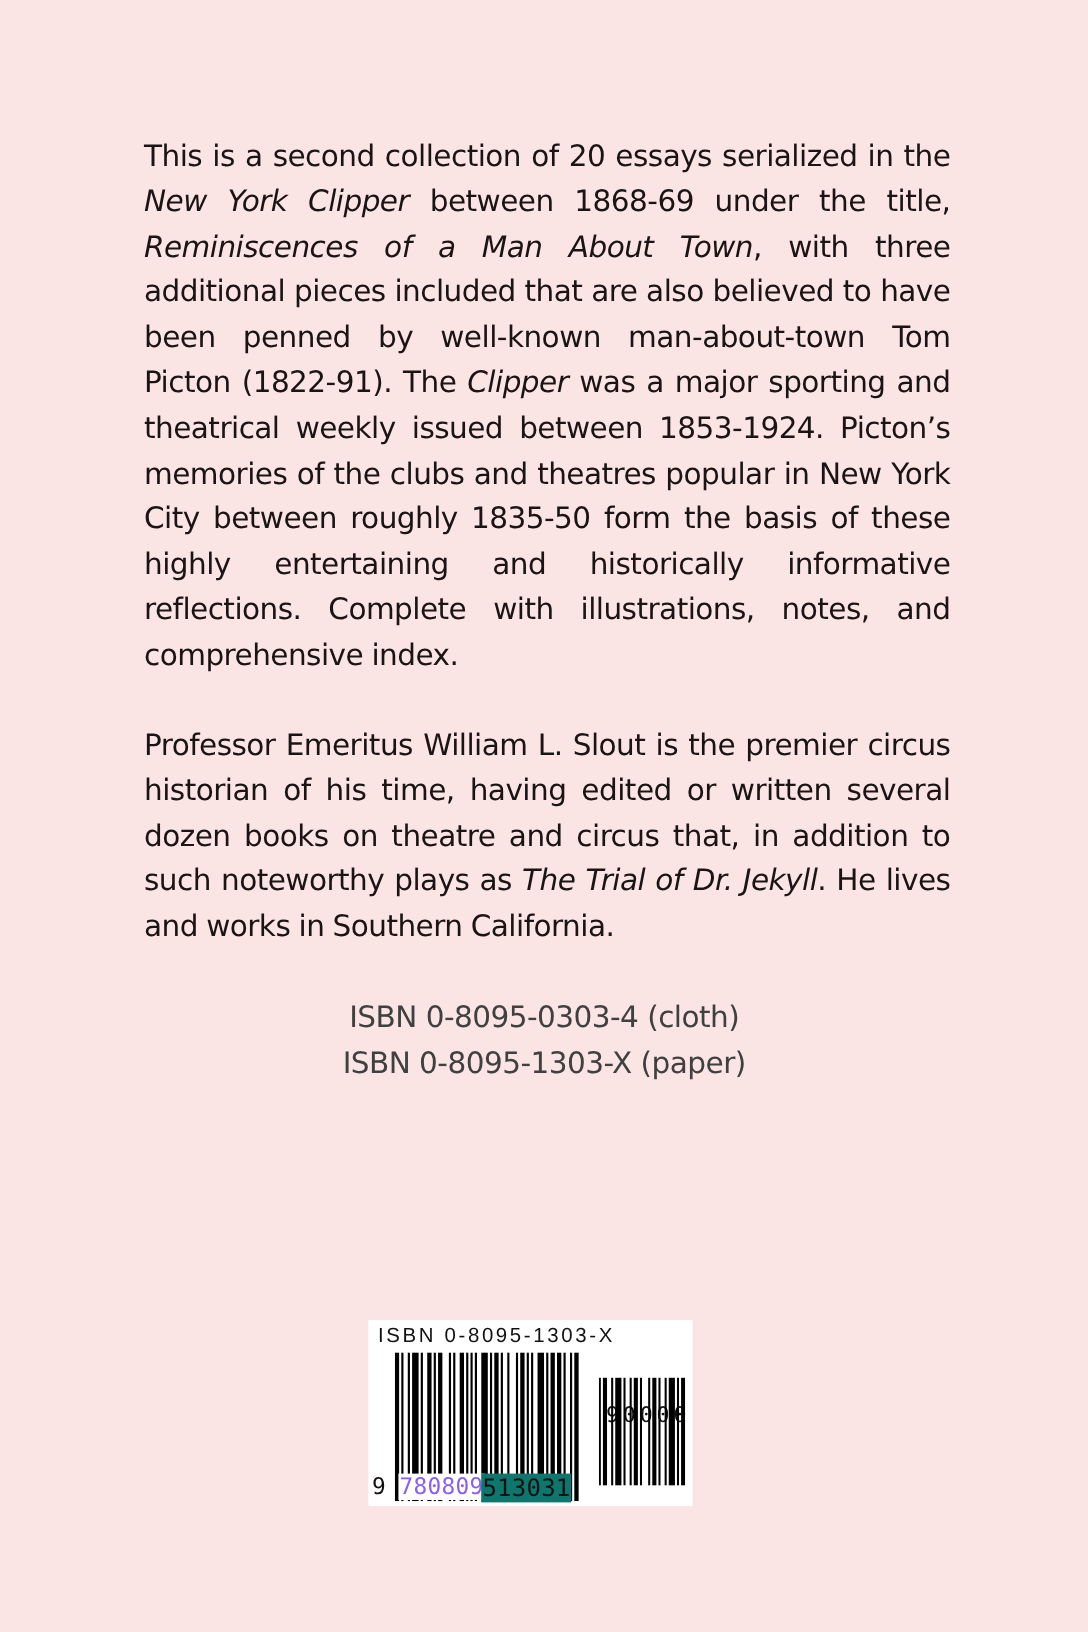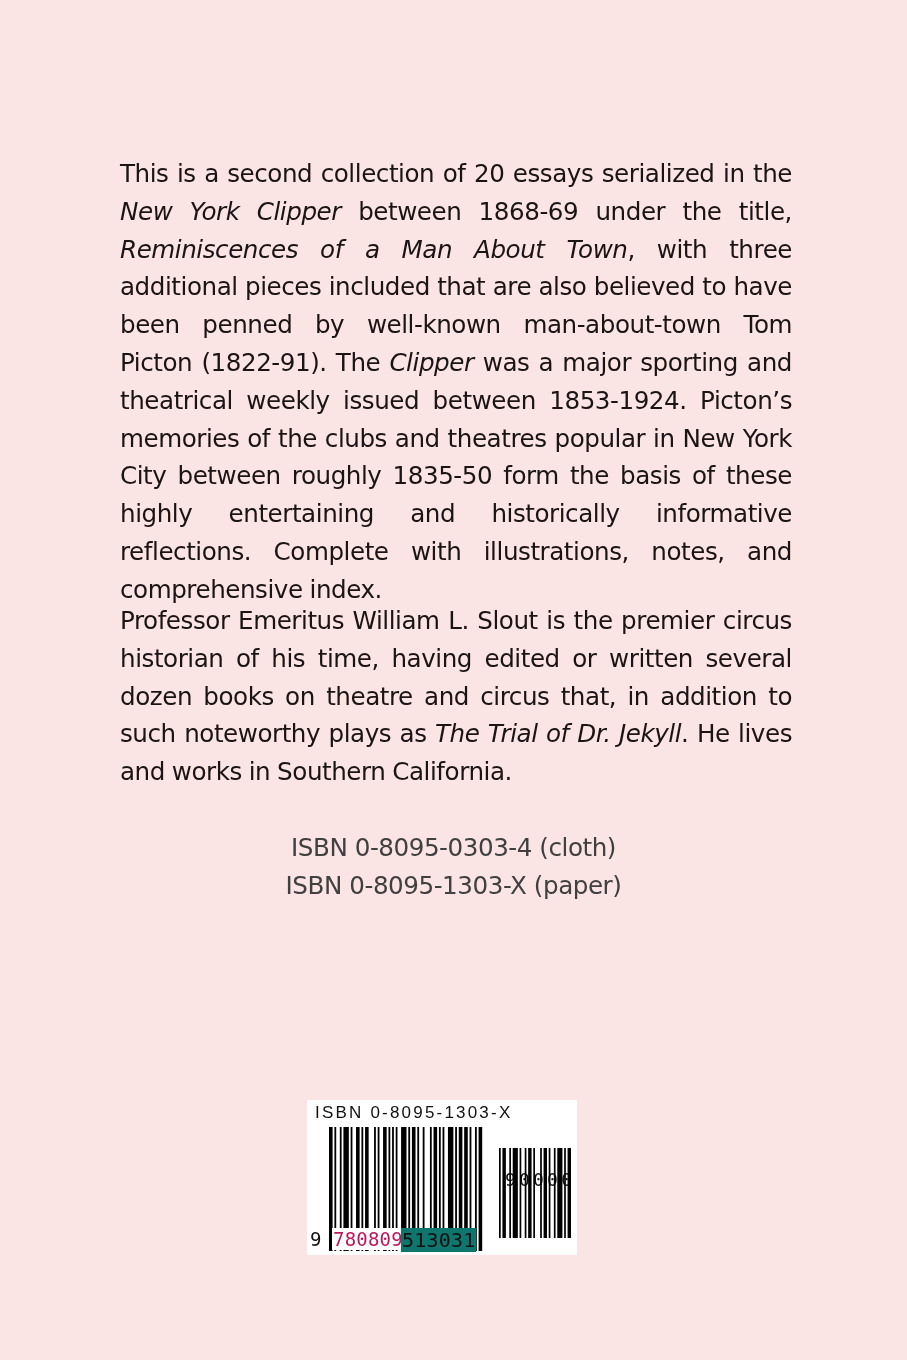"This is a second collection" #blurb { margin-top: 44px -> none }
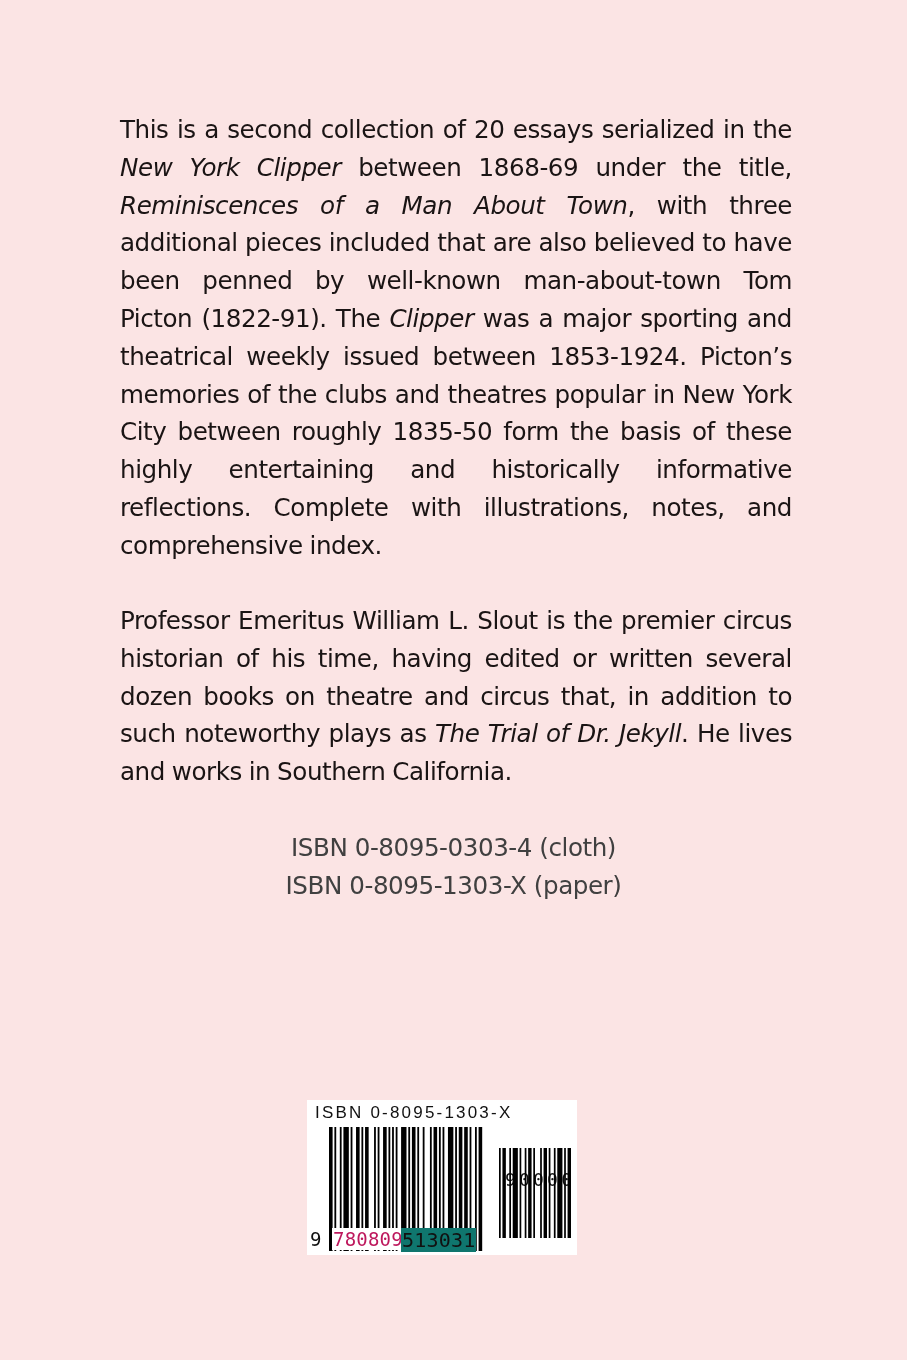"780809" #ean-left { color: #be185d -> #8b5cf6 }
